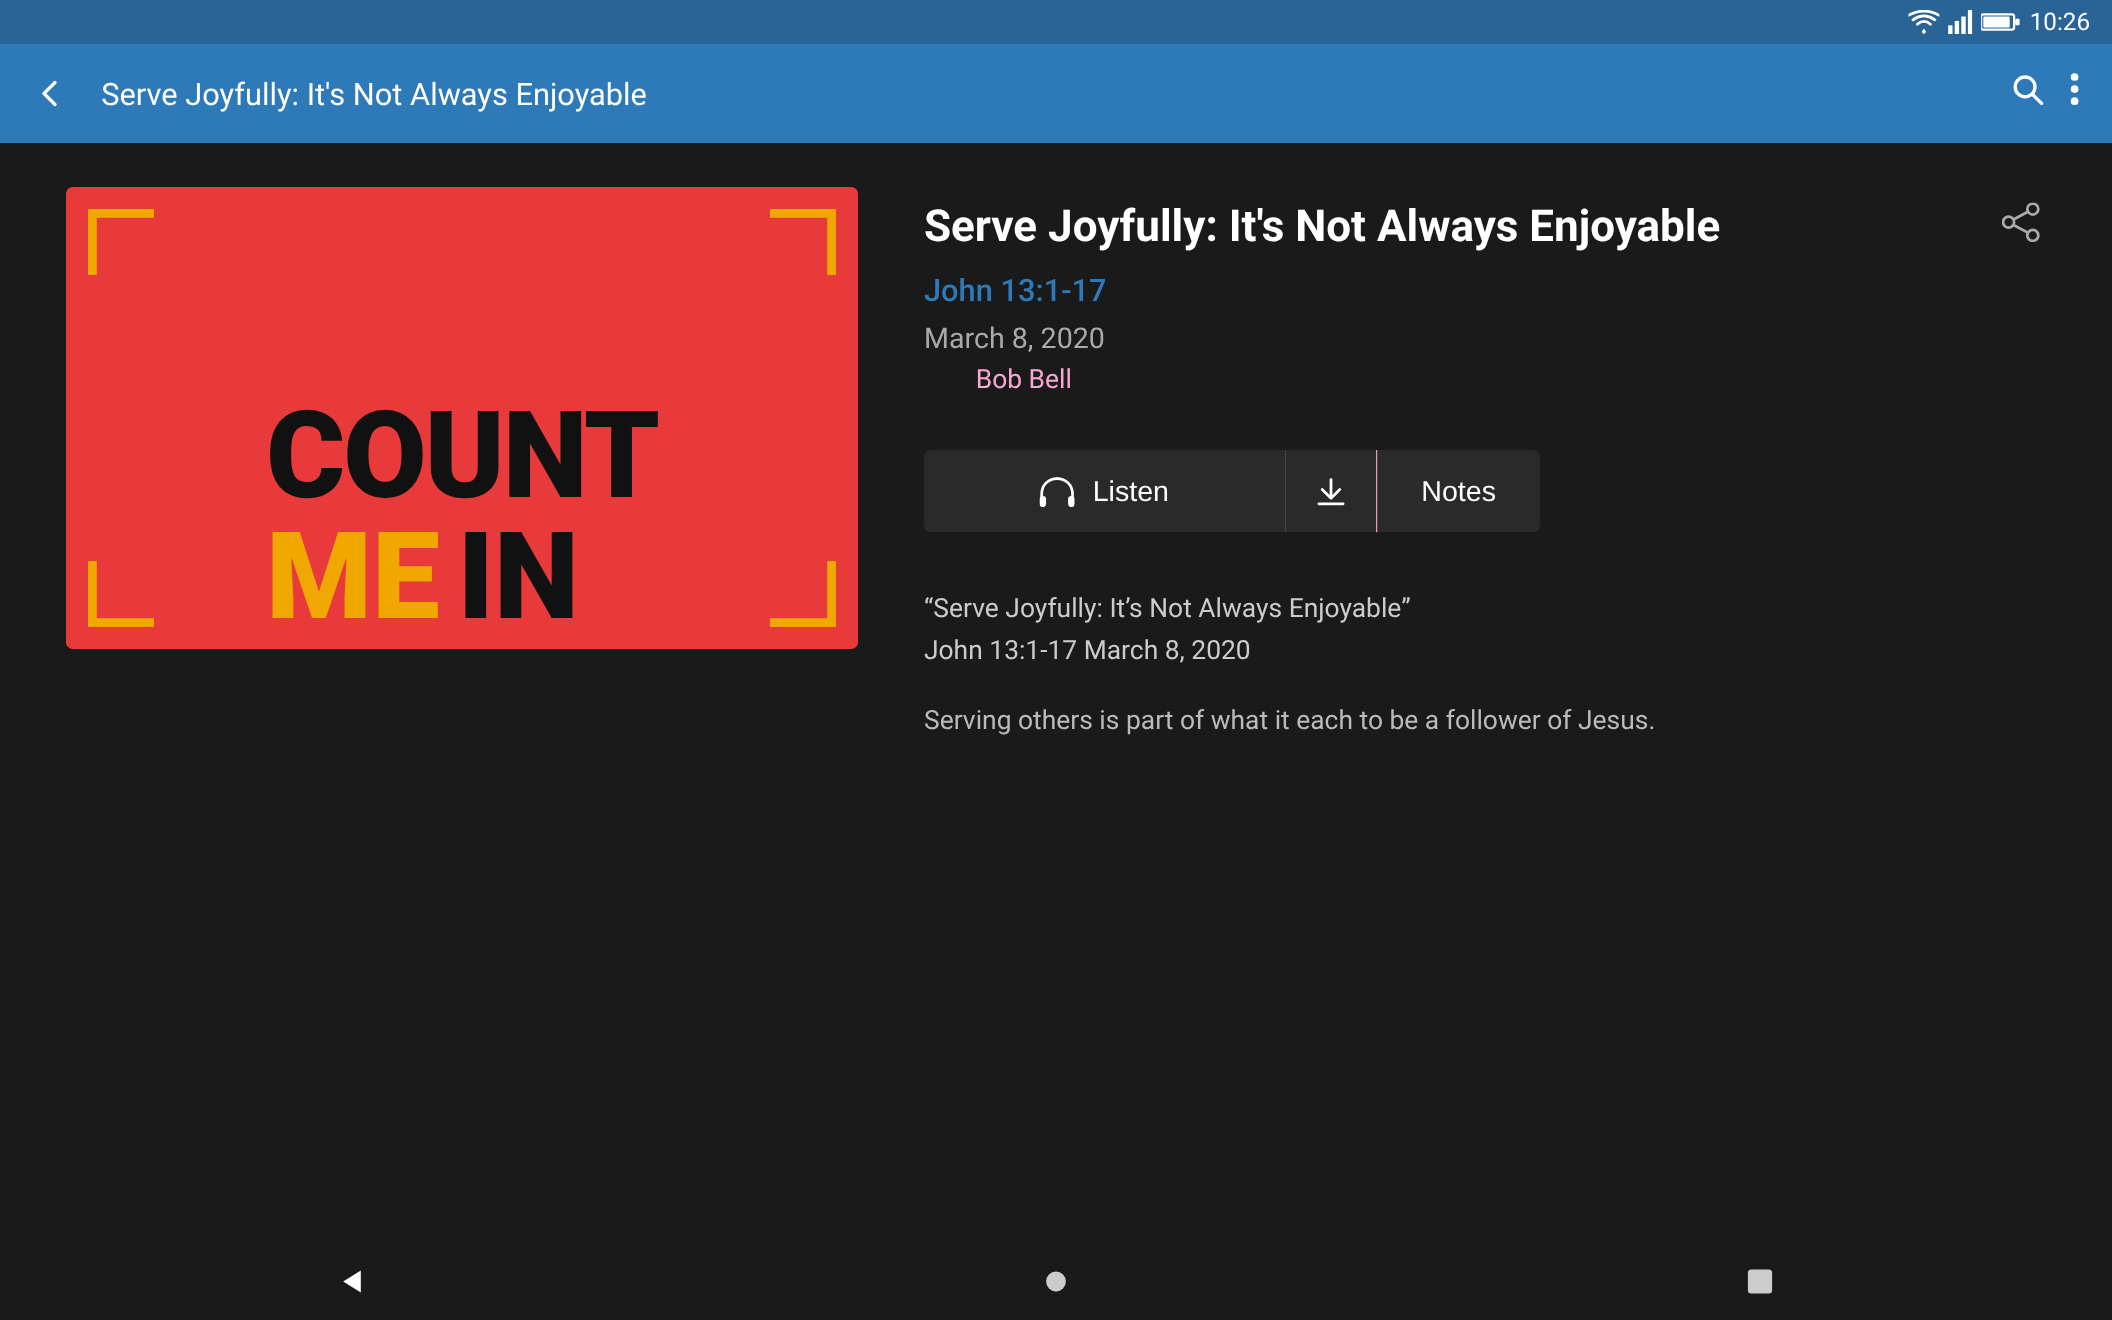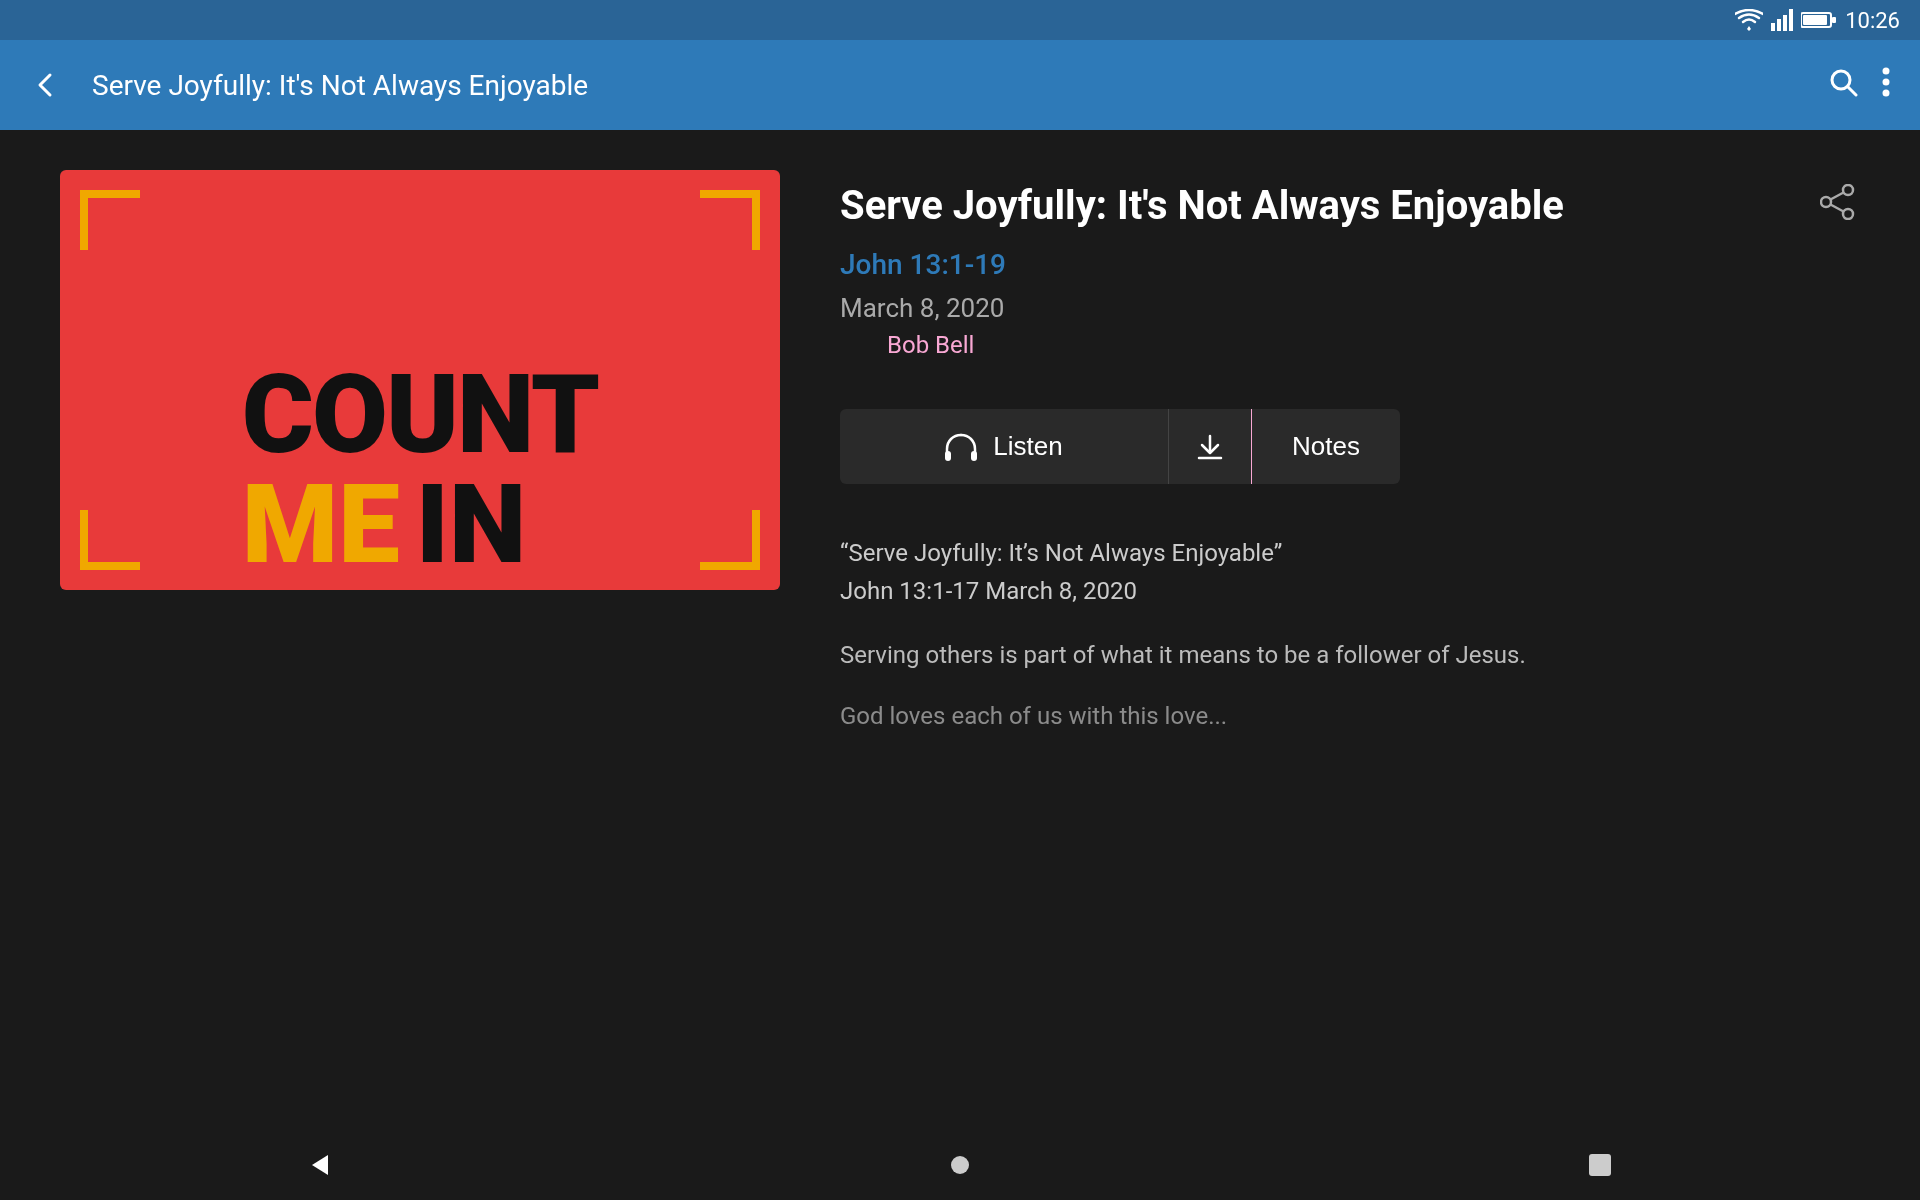"John 13:1-19" div.sermon-scripture { text: 13:1-19 -> 13:1-17 }
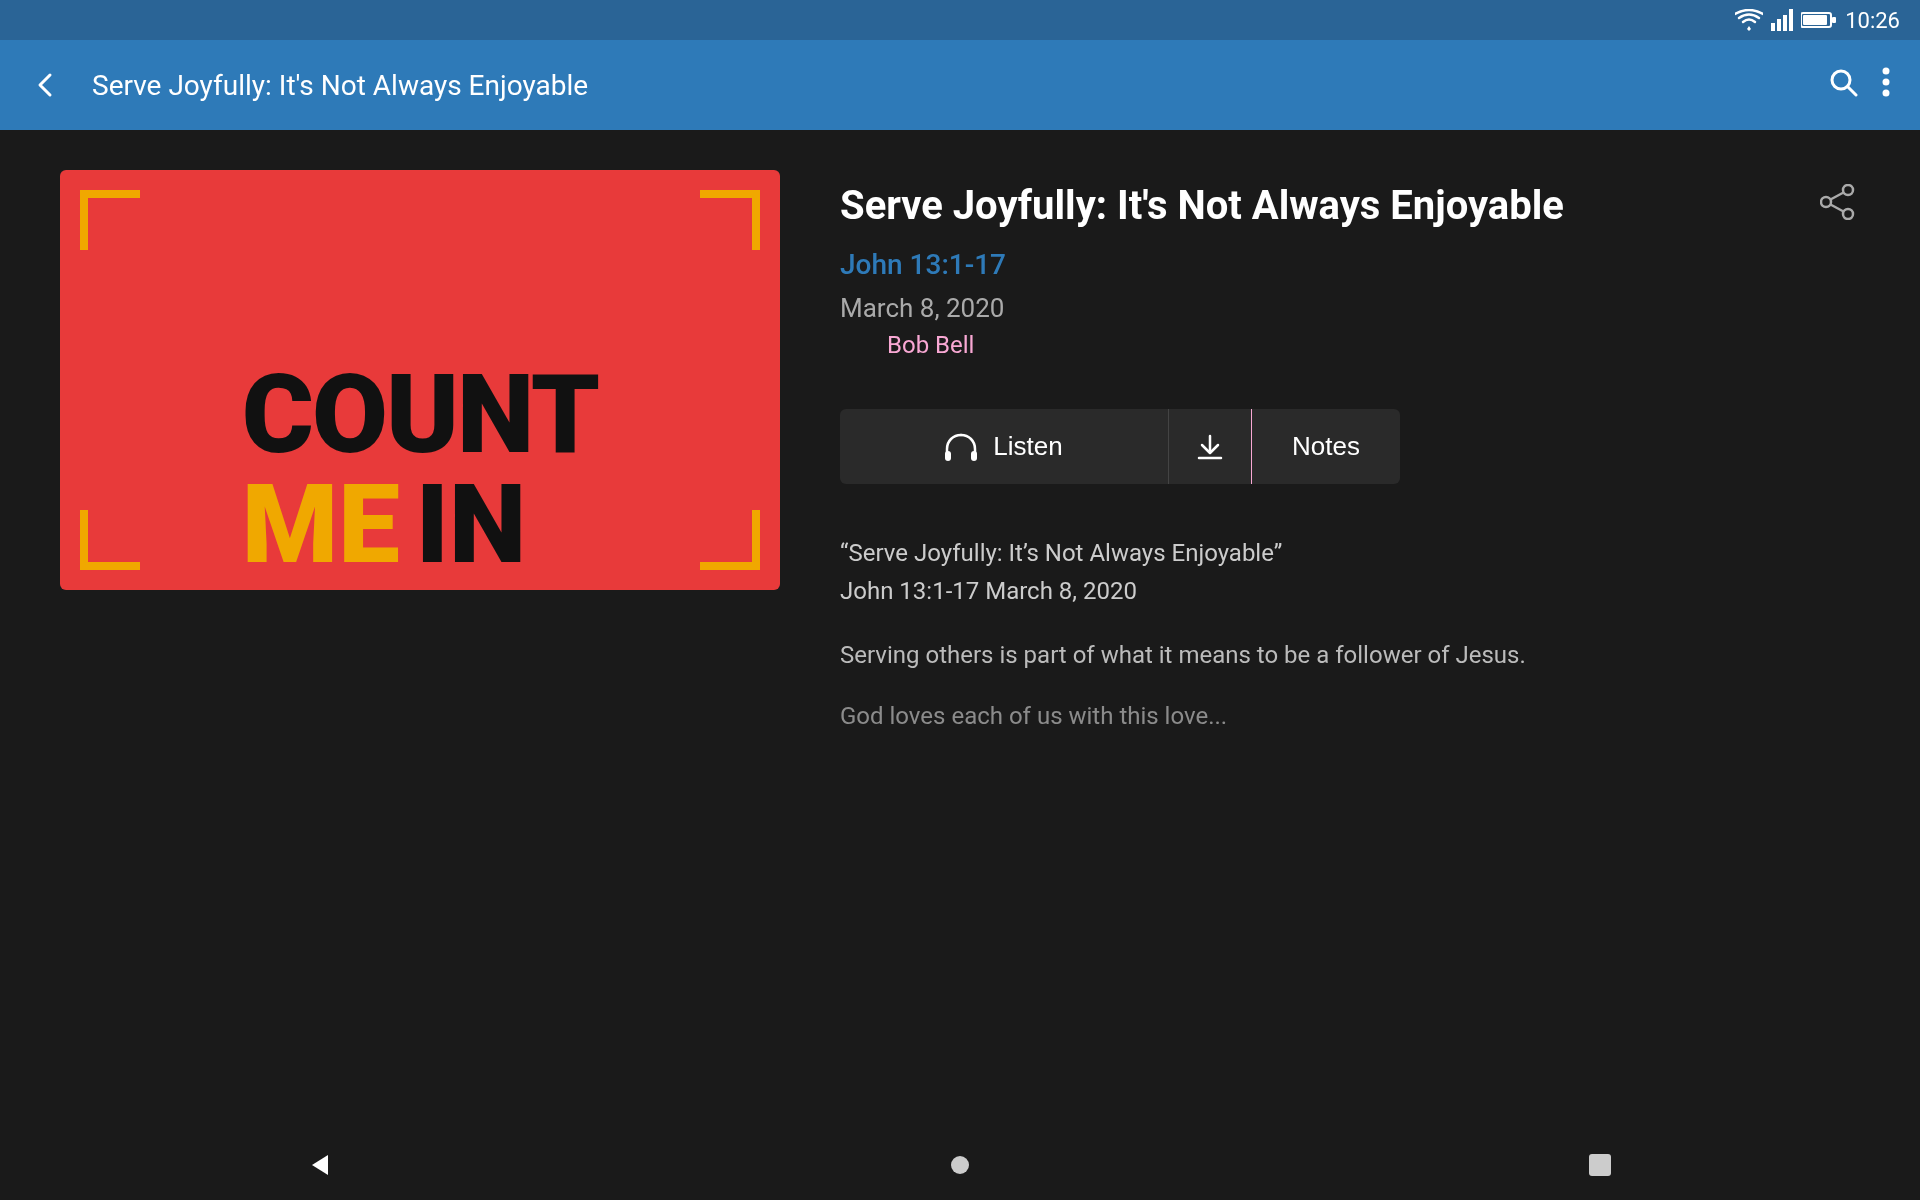"Serving others is part of" div.desc-body { text: means -> each }
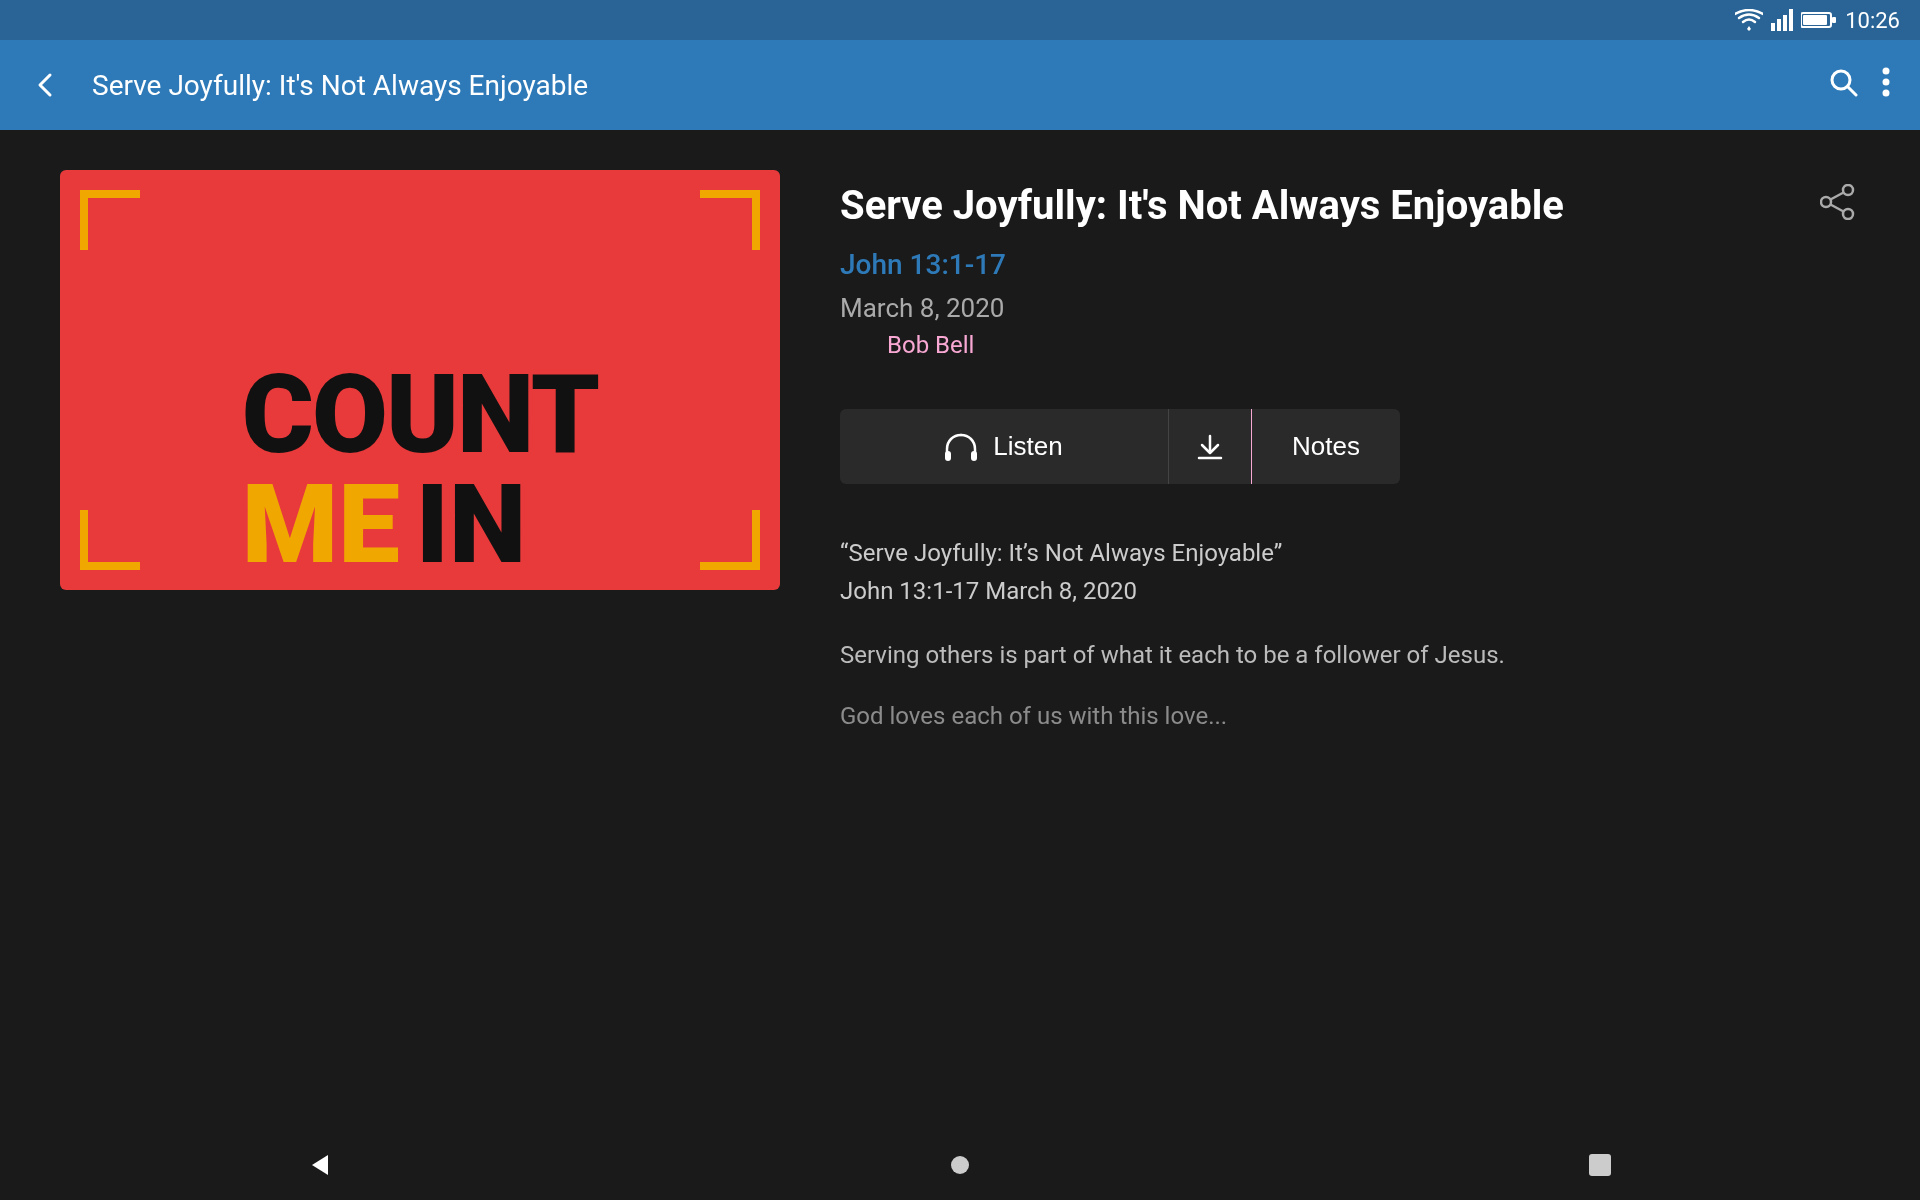"God loves each of us" div.desc-body-2 { html: <div>God loves each of us with this love...</div> -> none }
